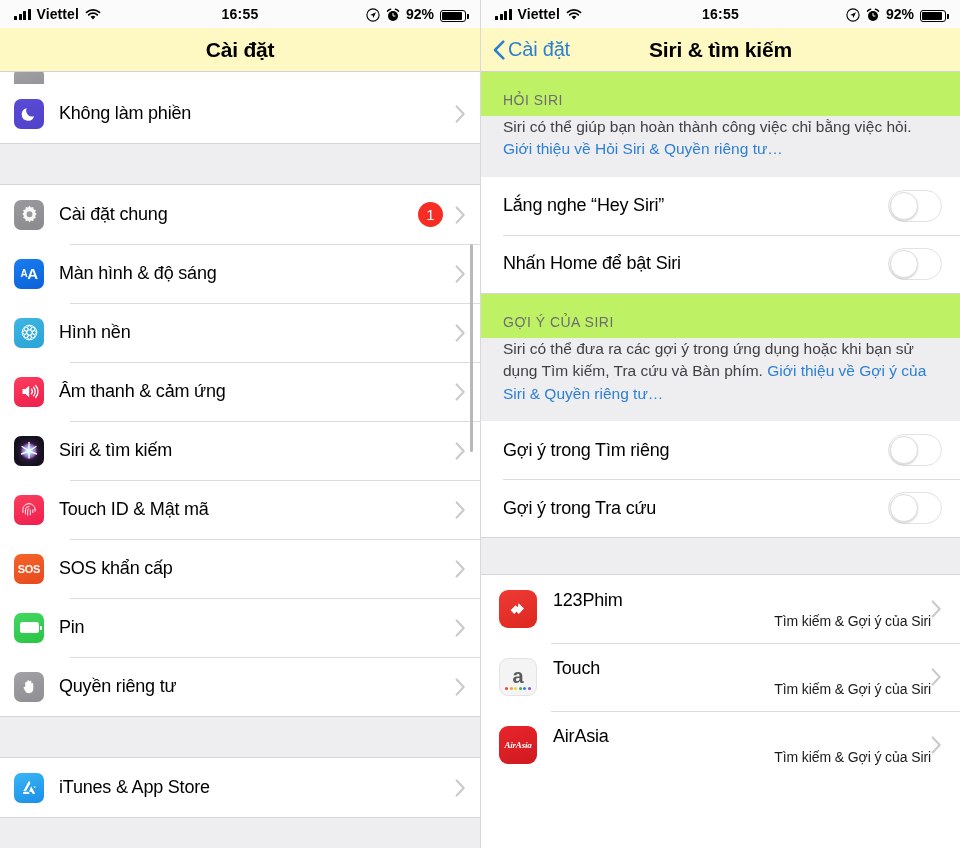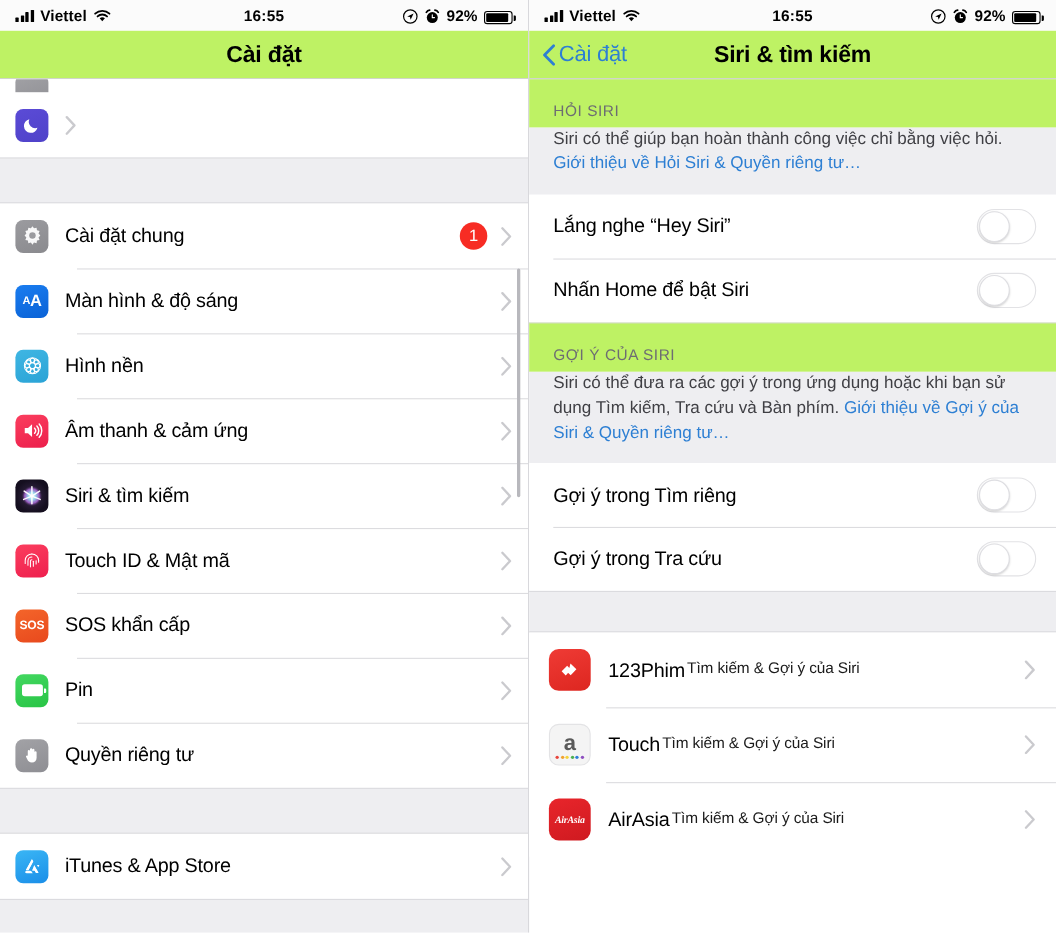"Cài đặt" .navbar { background: #bef264 -> #fef9c3 }
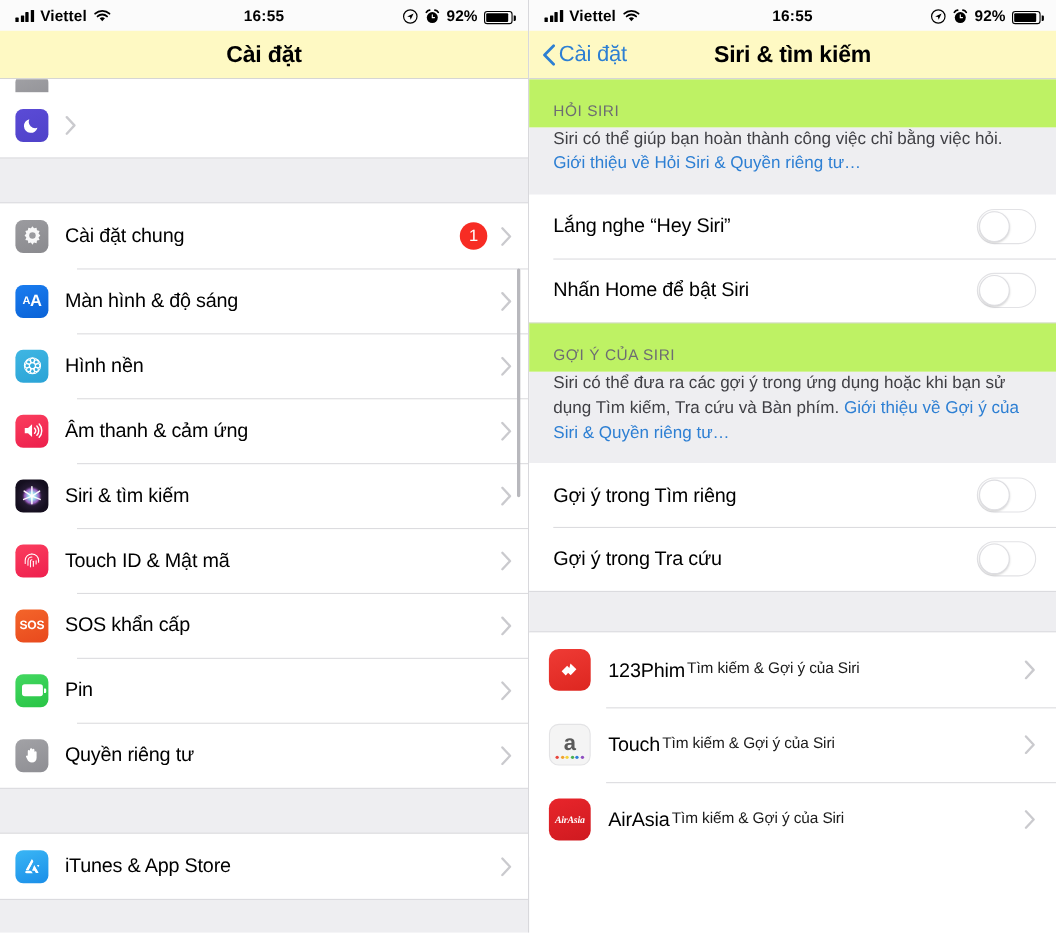"Không làm phiền" div.row-label { html: none -> <div>Không làm phiền</div> }
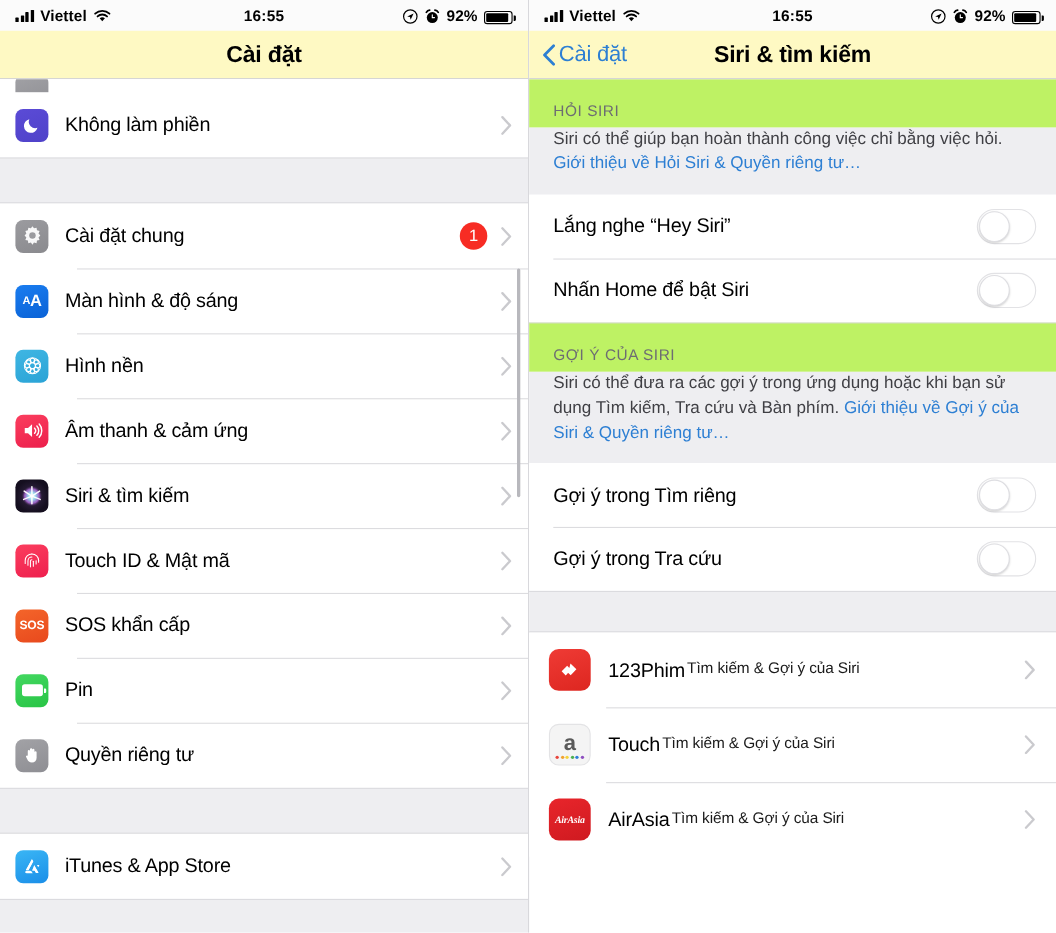"123Phim" .app-text { flex-direction: row -> column }
